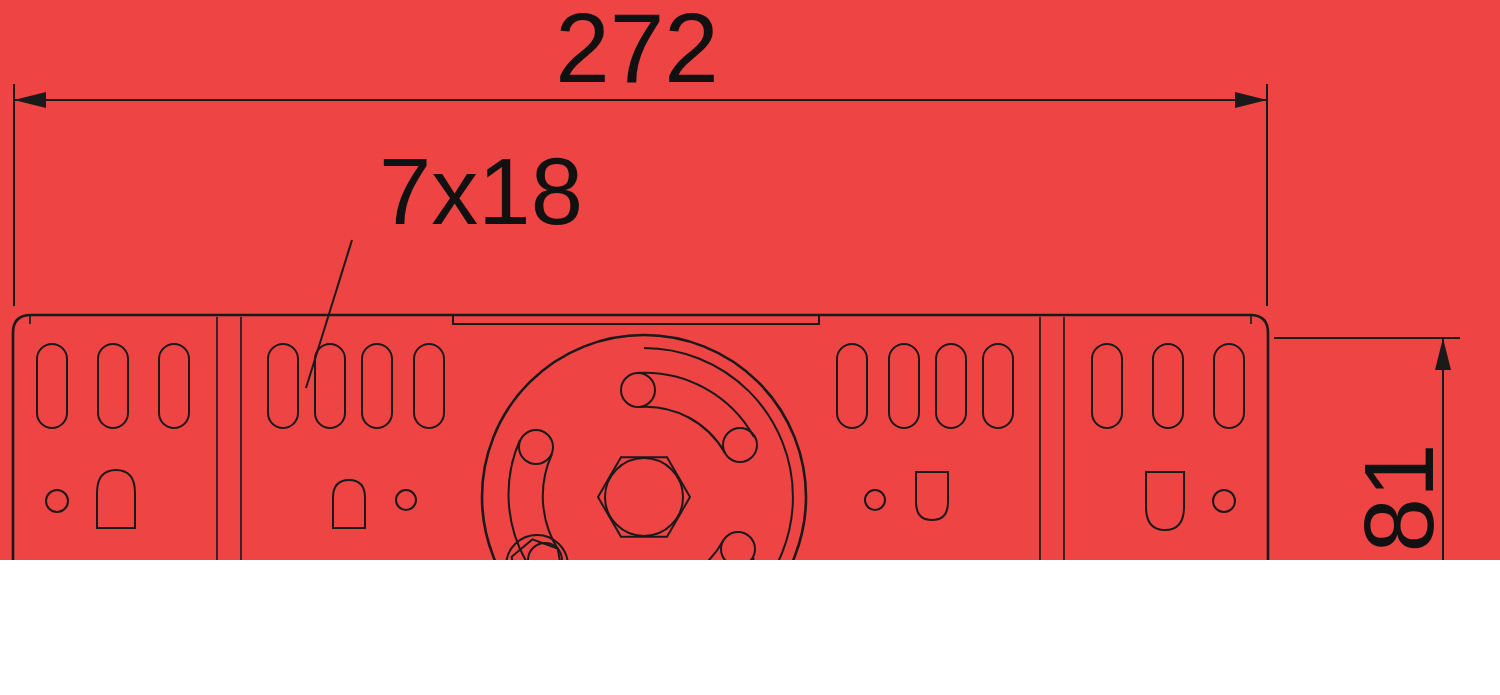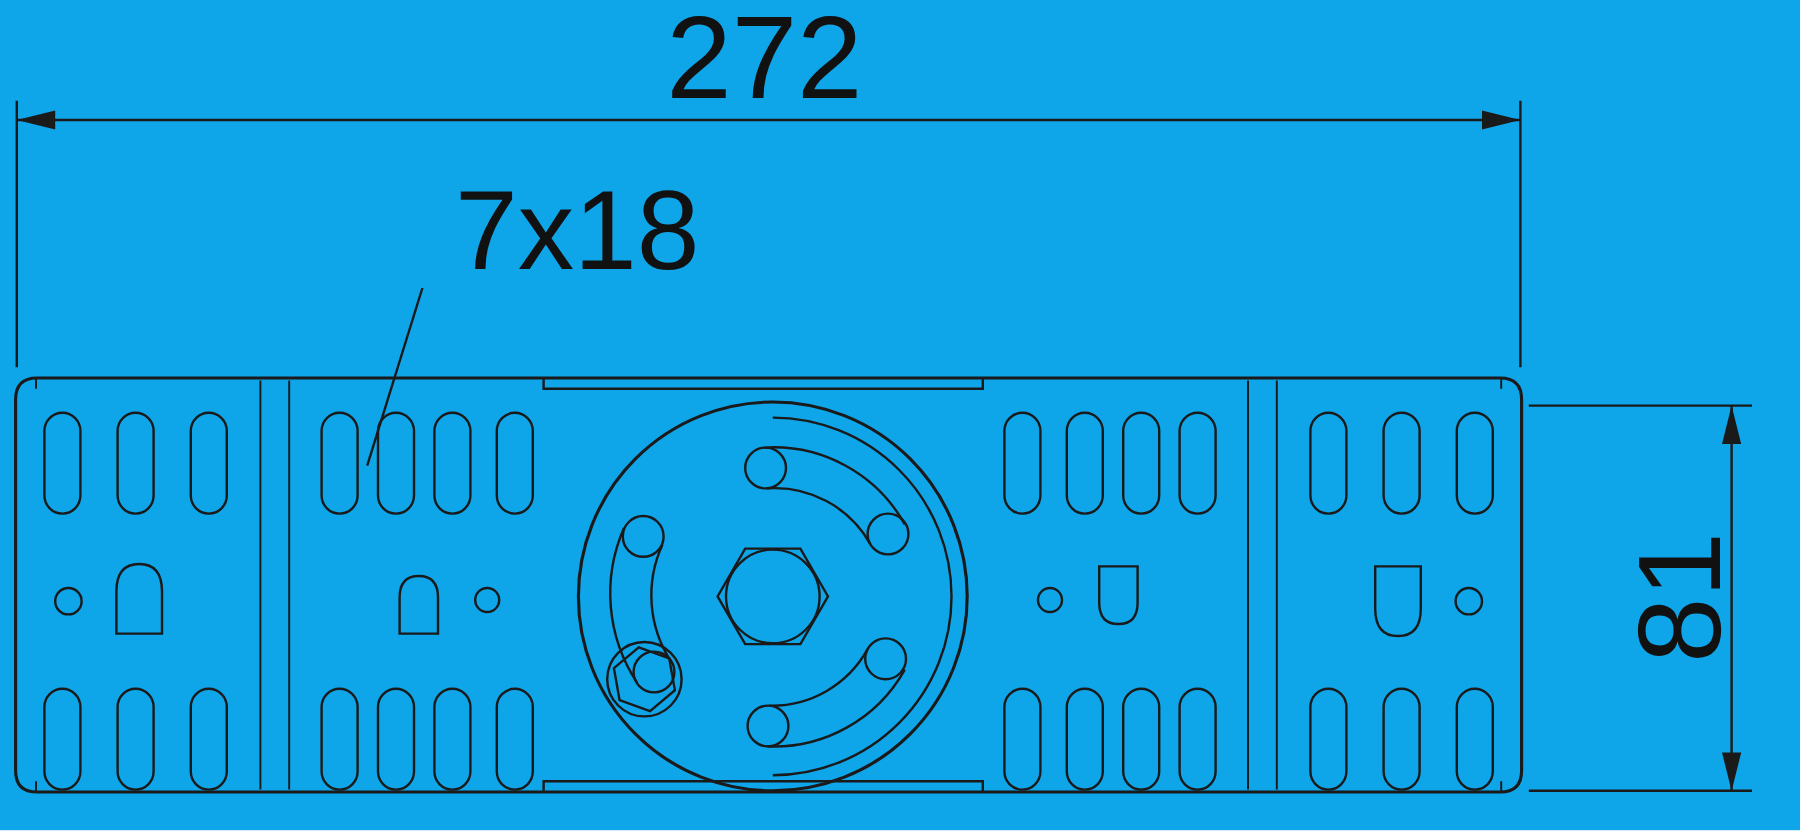"272" .canvas { background: #0ea5e9 -> #ef4444; height: 692px -> 560px }
